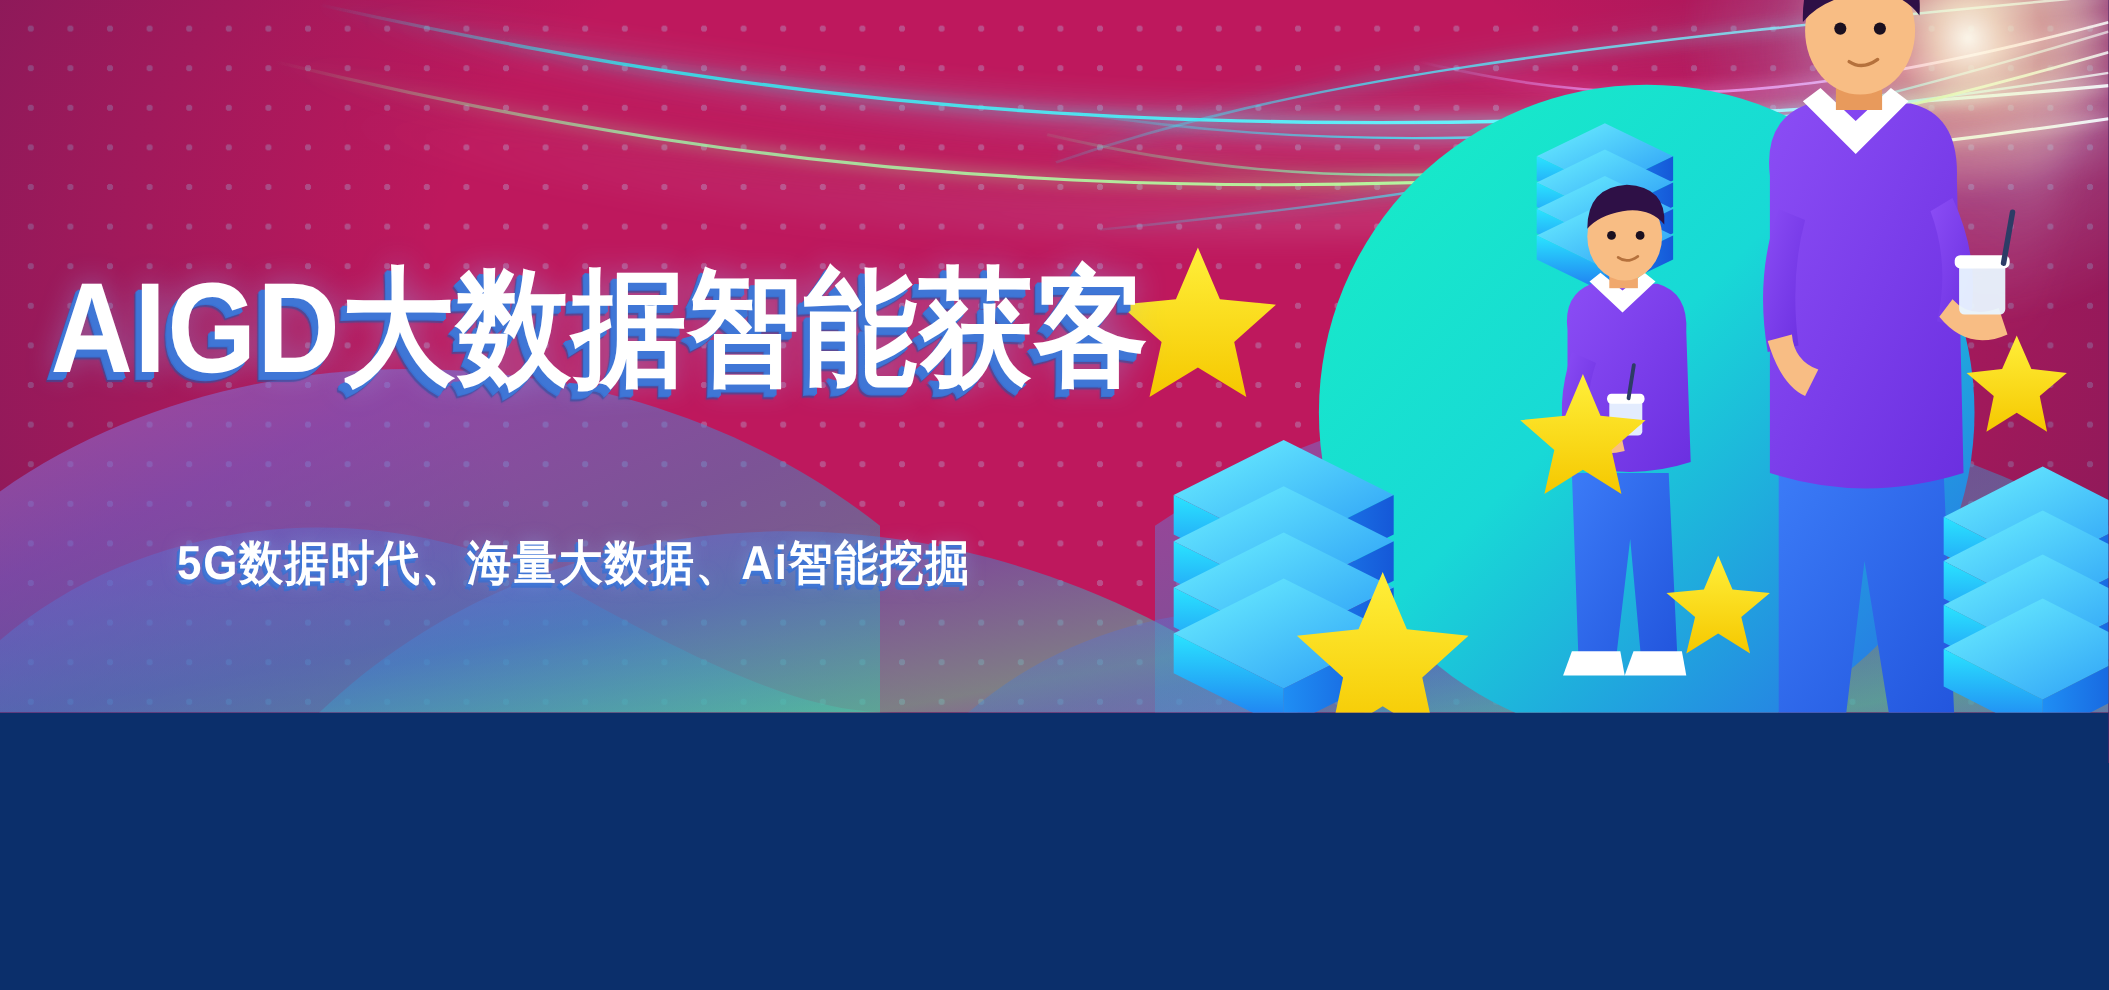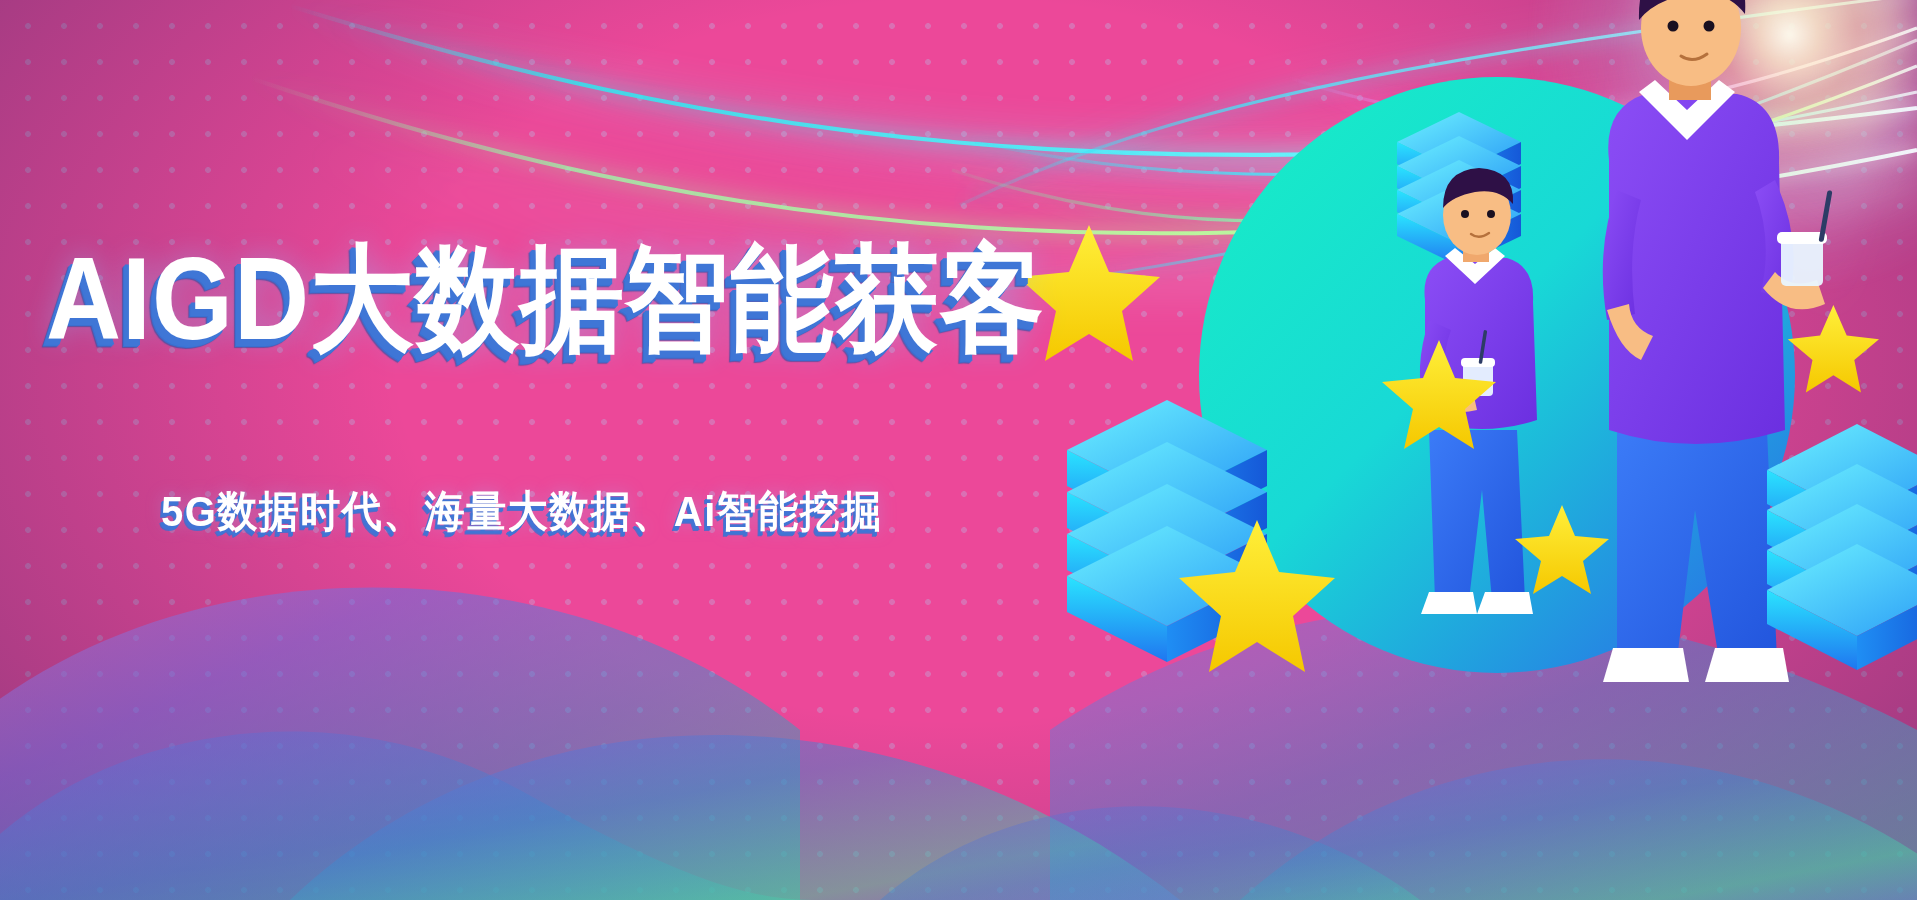"AIGD大数据智能获客" .banner { background: #ec4899 -> #be185d; height: 900px -> 648px }
